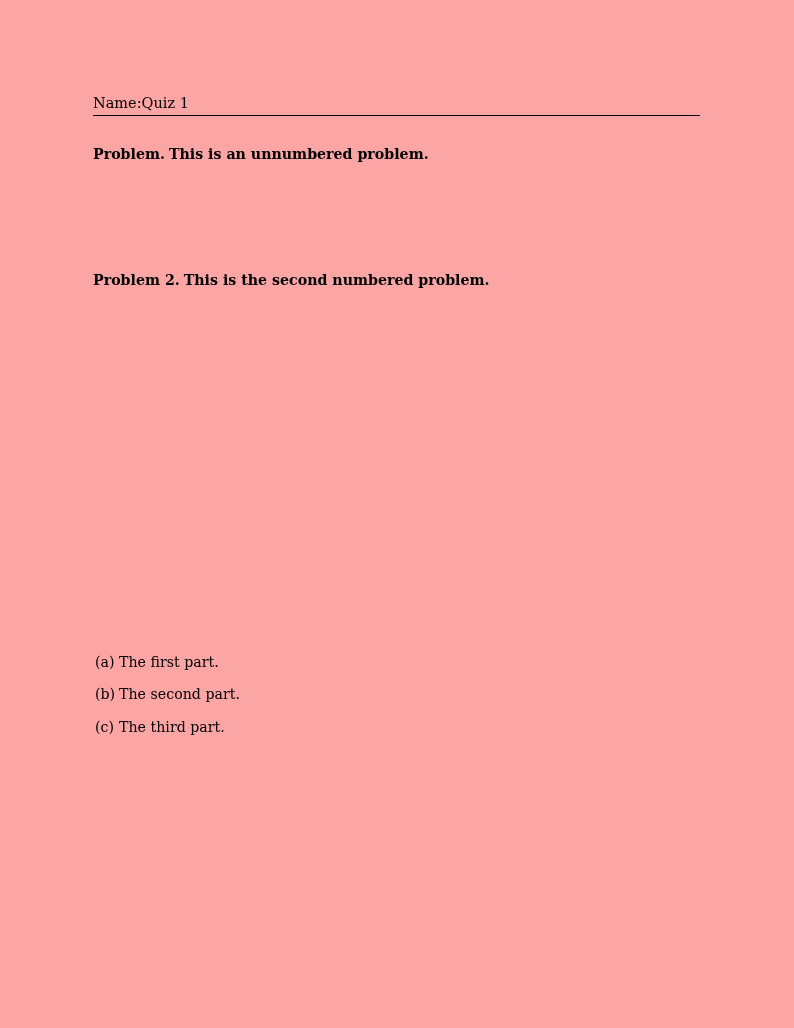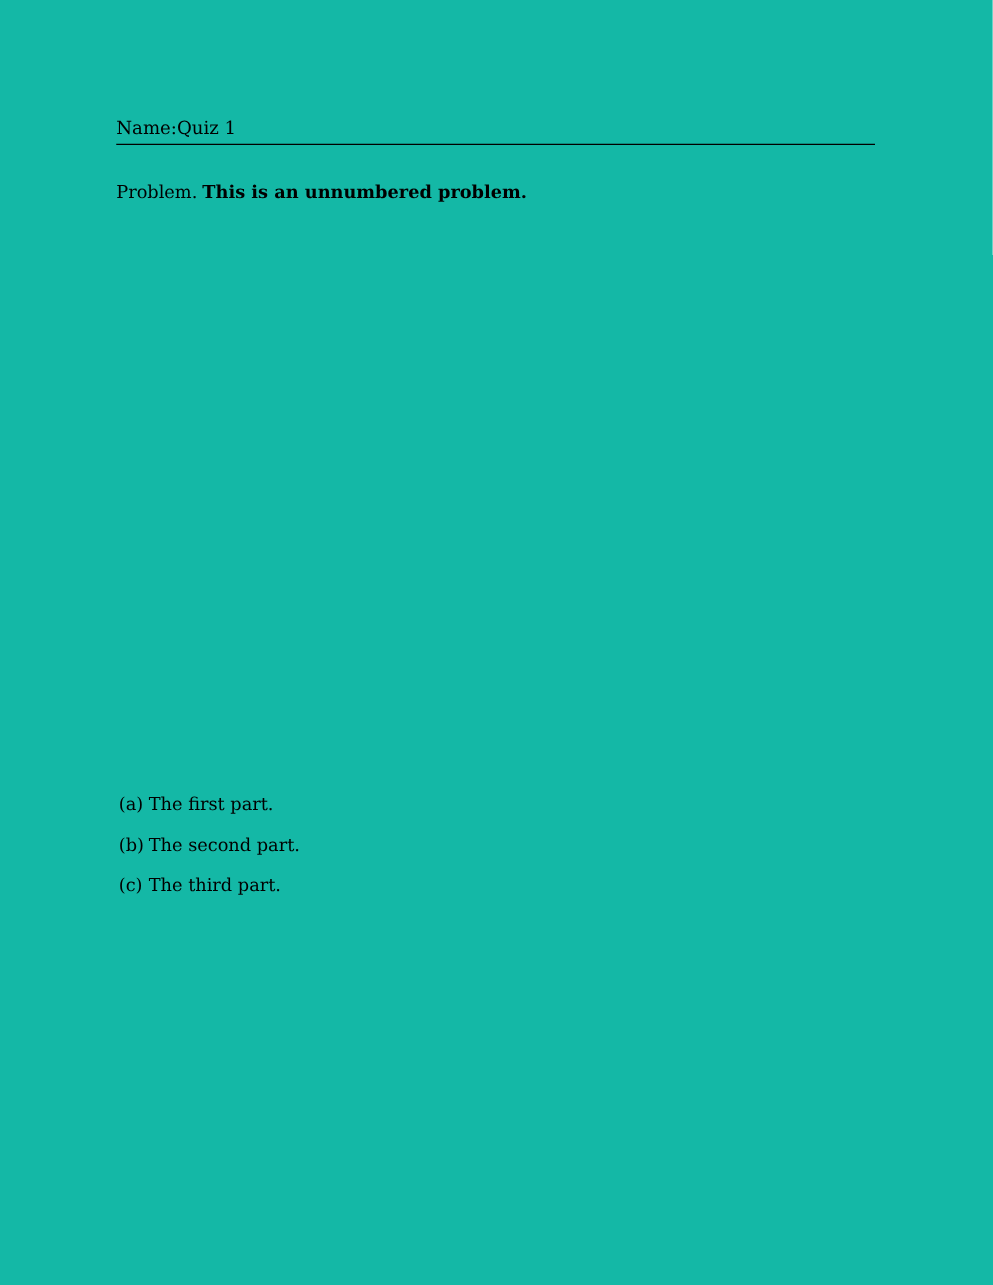"Name:" .page { background: #14b8a6 -> #fca5a5 }
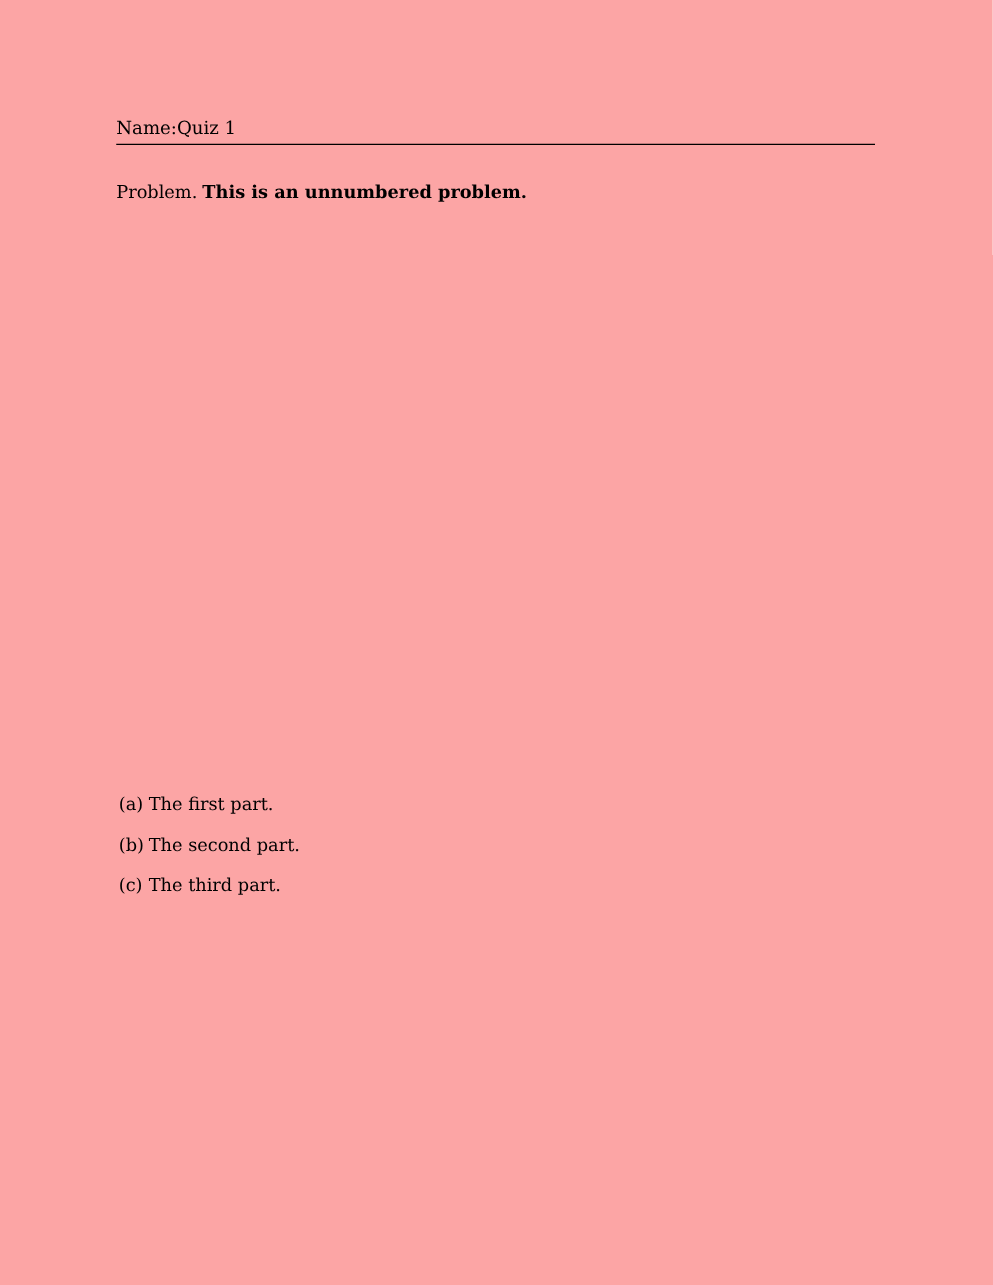"Problem." .problem-label { font-weight: normal -> bold }
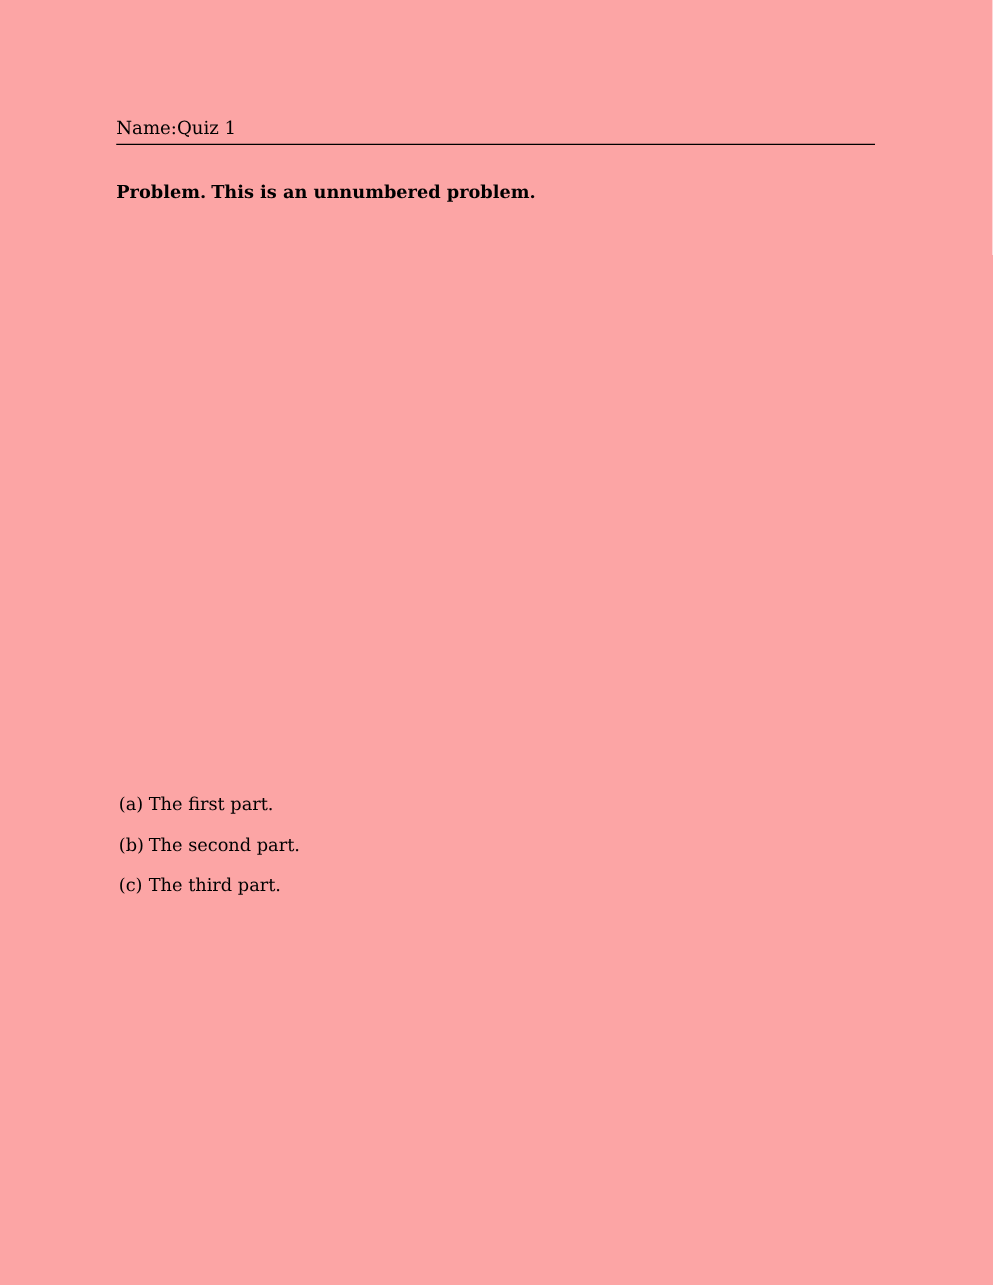"Problem 2. This is the" p.problem { html: none -> <p> <span>Problem 2.</span><span>This is the second numbered problem.</span> </p> }
